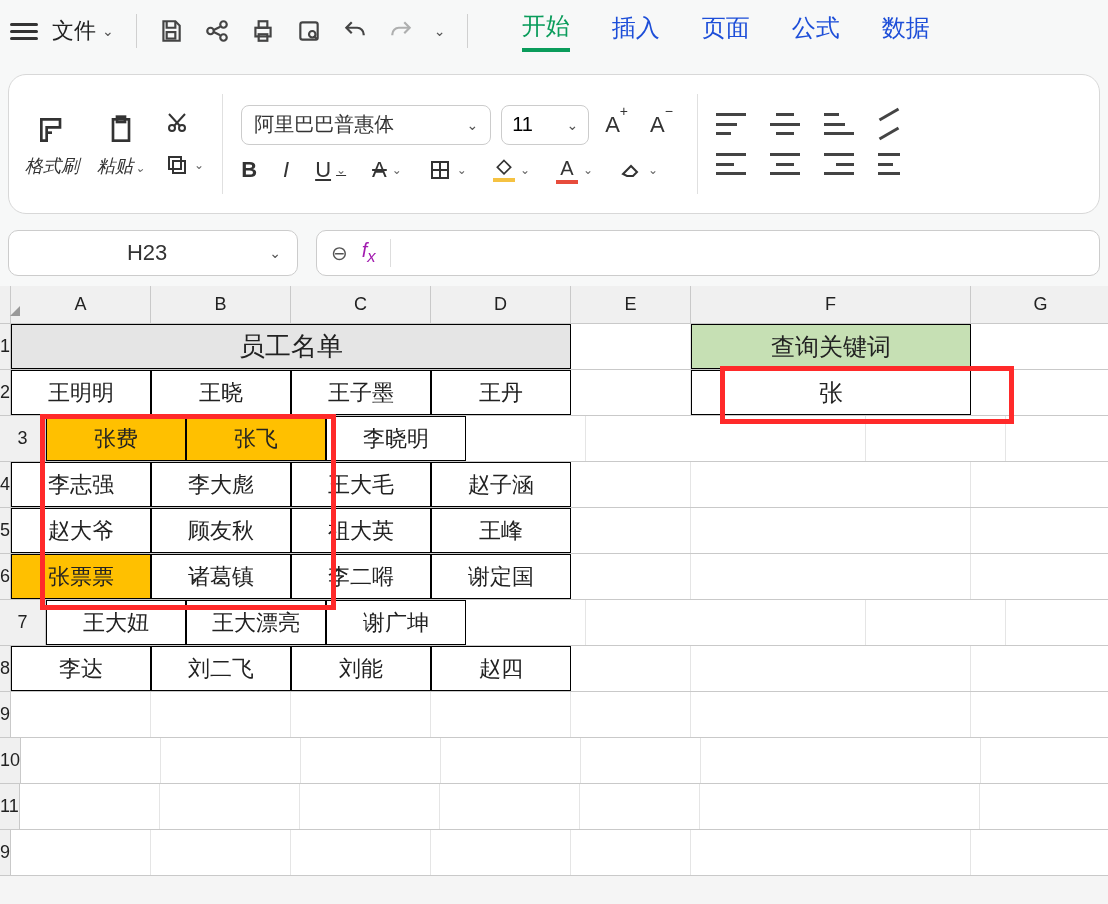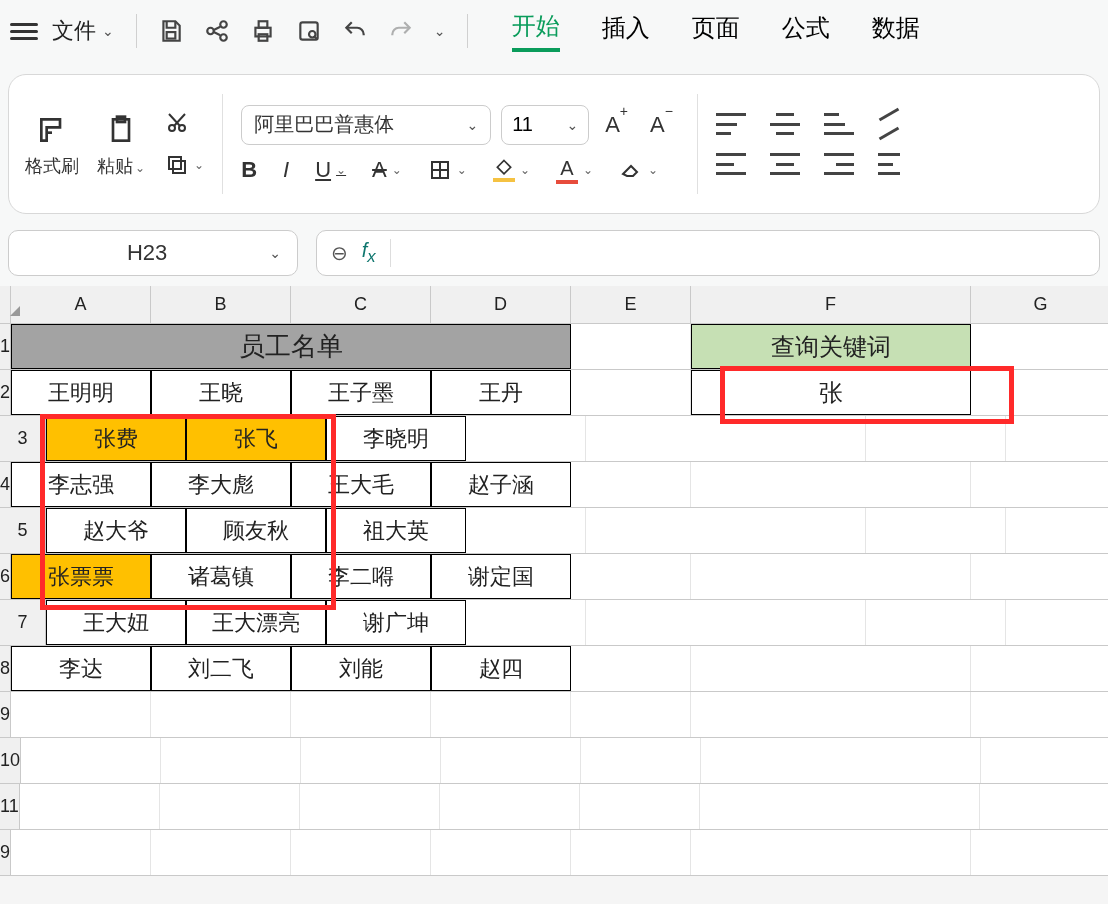"开始" .tabs { margin-left: 30px -> 40px }
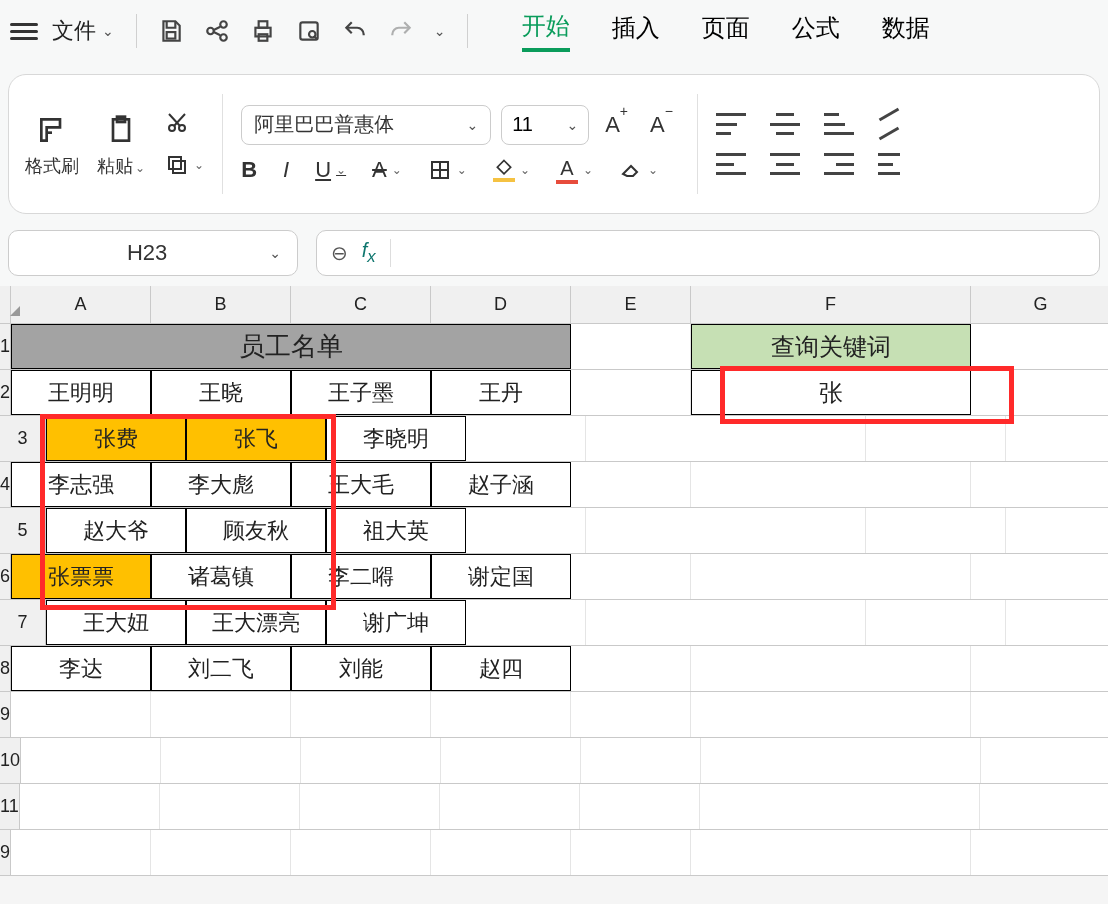"插入" .tab { color: #000000 -> #1d4ed8 }
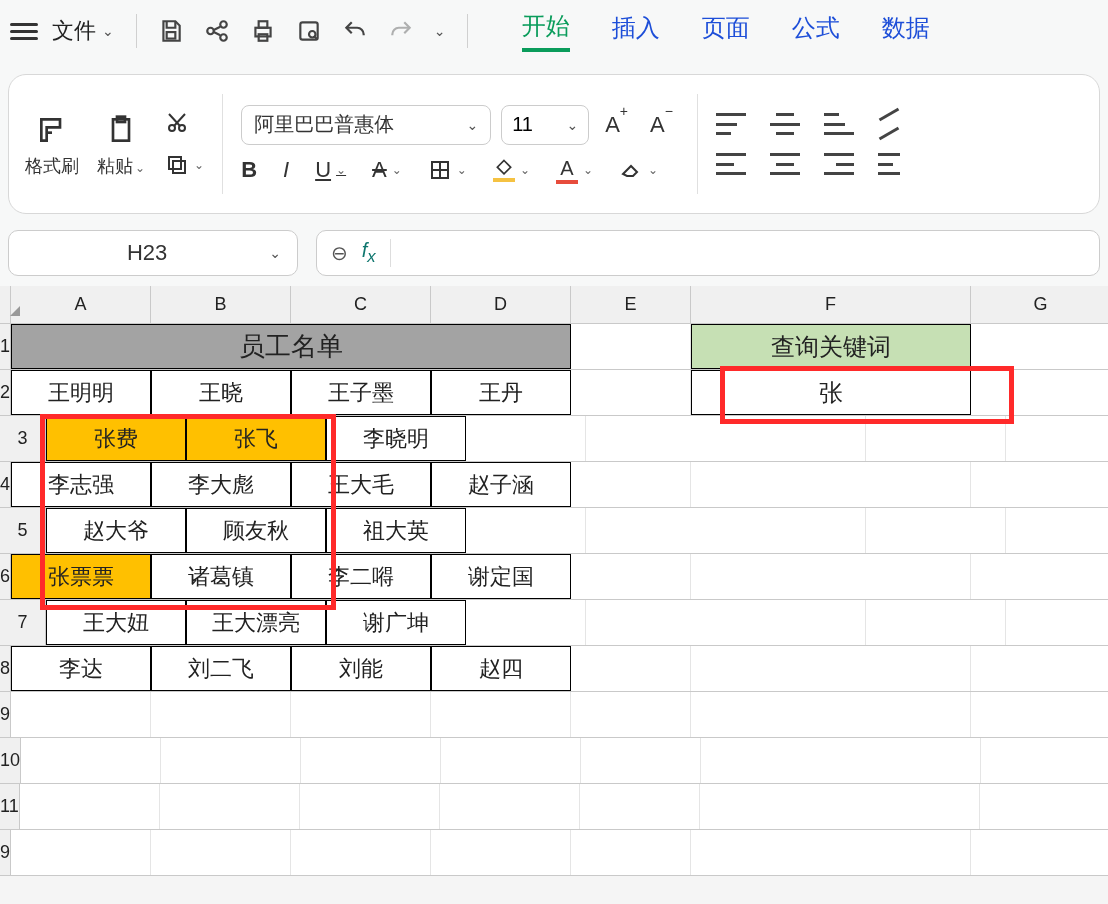"格式刷" .rlabel { font-style: none -> italic }
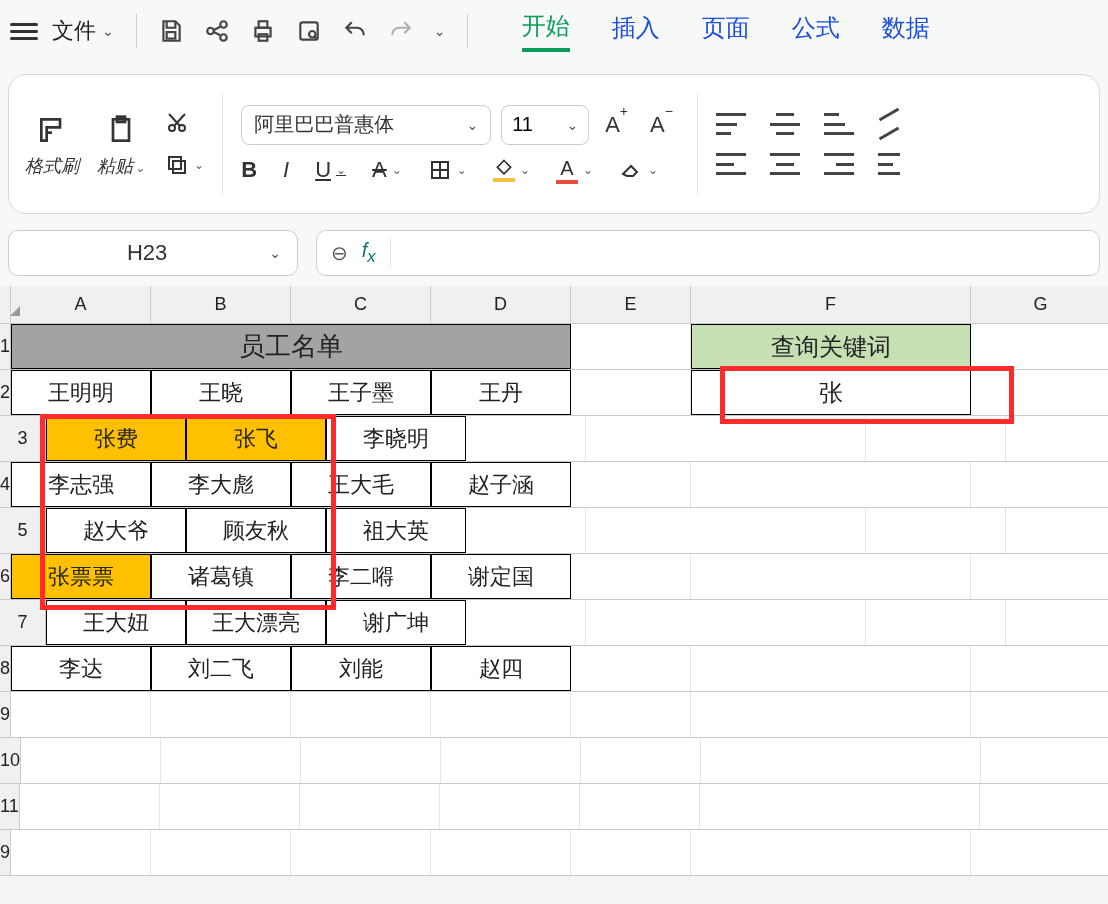"fx" .fx-ital { color: #0f766e -> #a21caf }
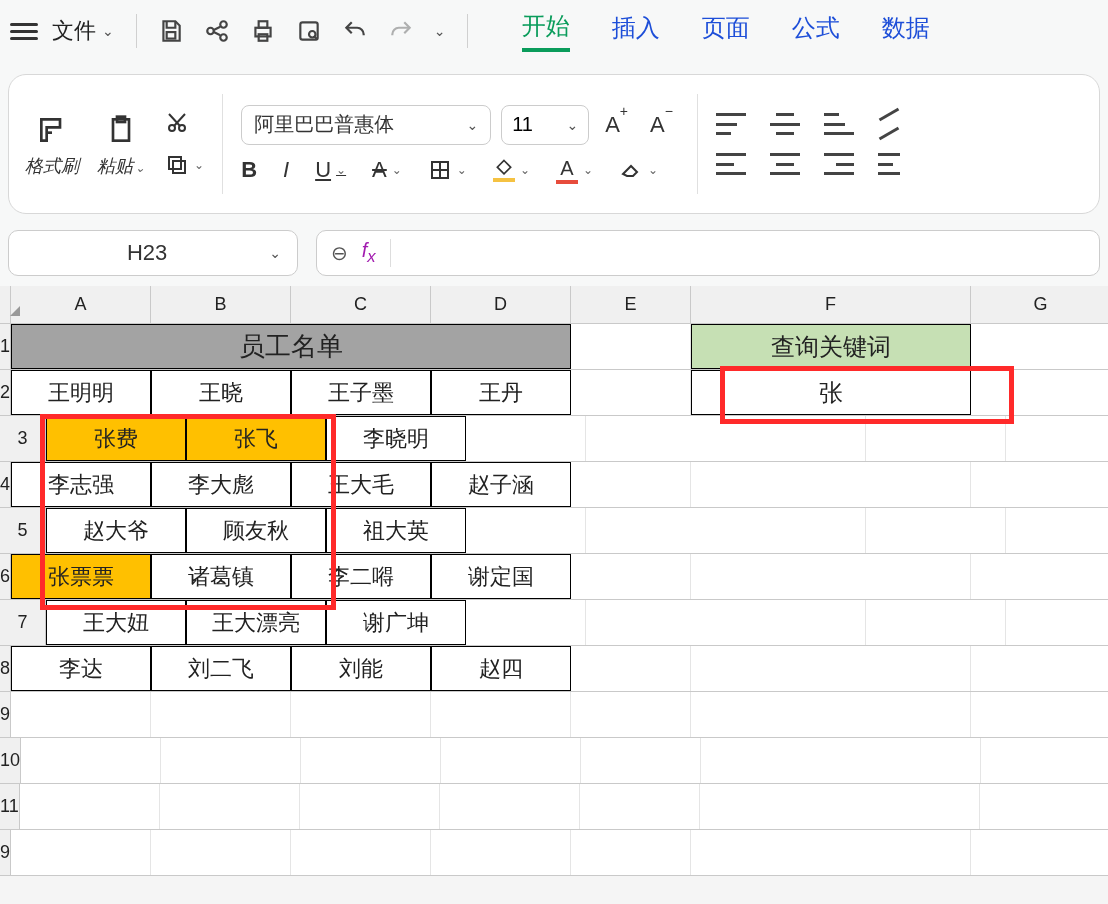"员工名单" .tbl-header { background: #a3a3a3 -> #e5e5e5 }
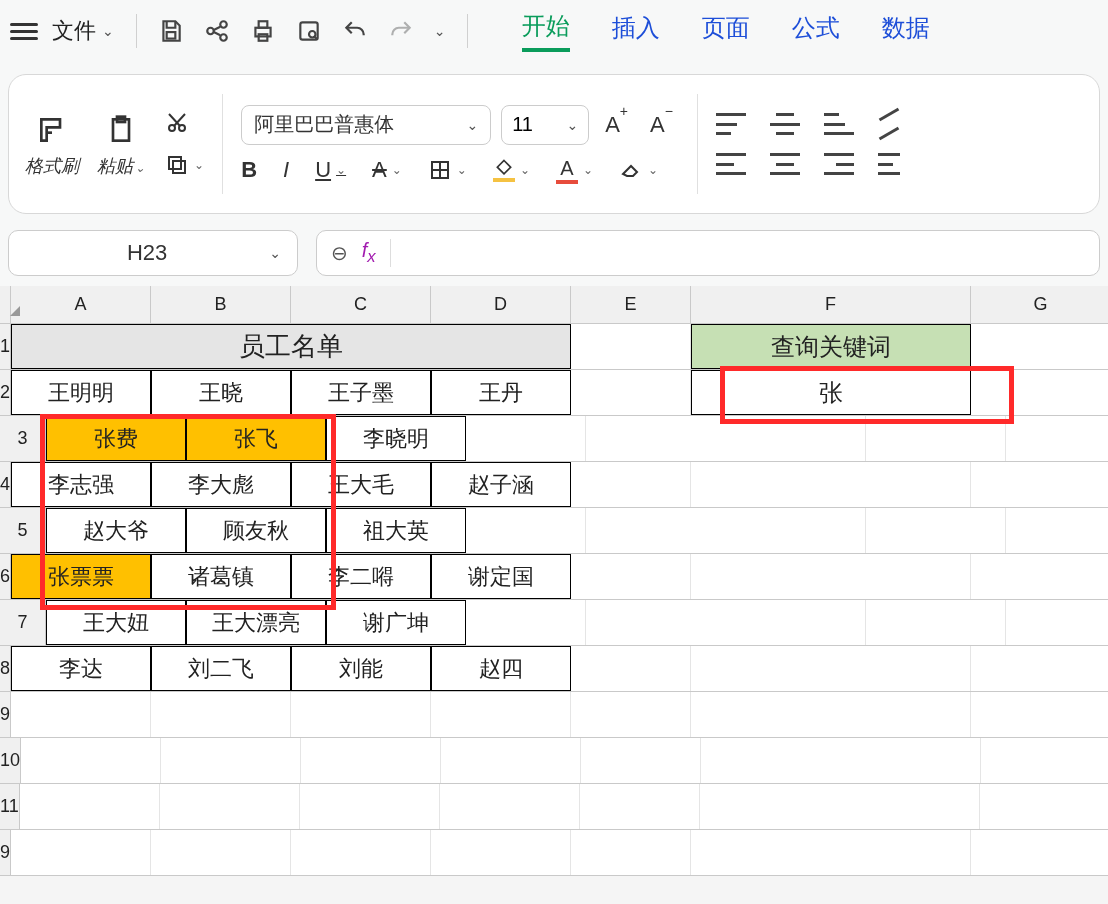"王峰" div.cell { html: none -> <div>王峰</div> }
